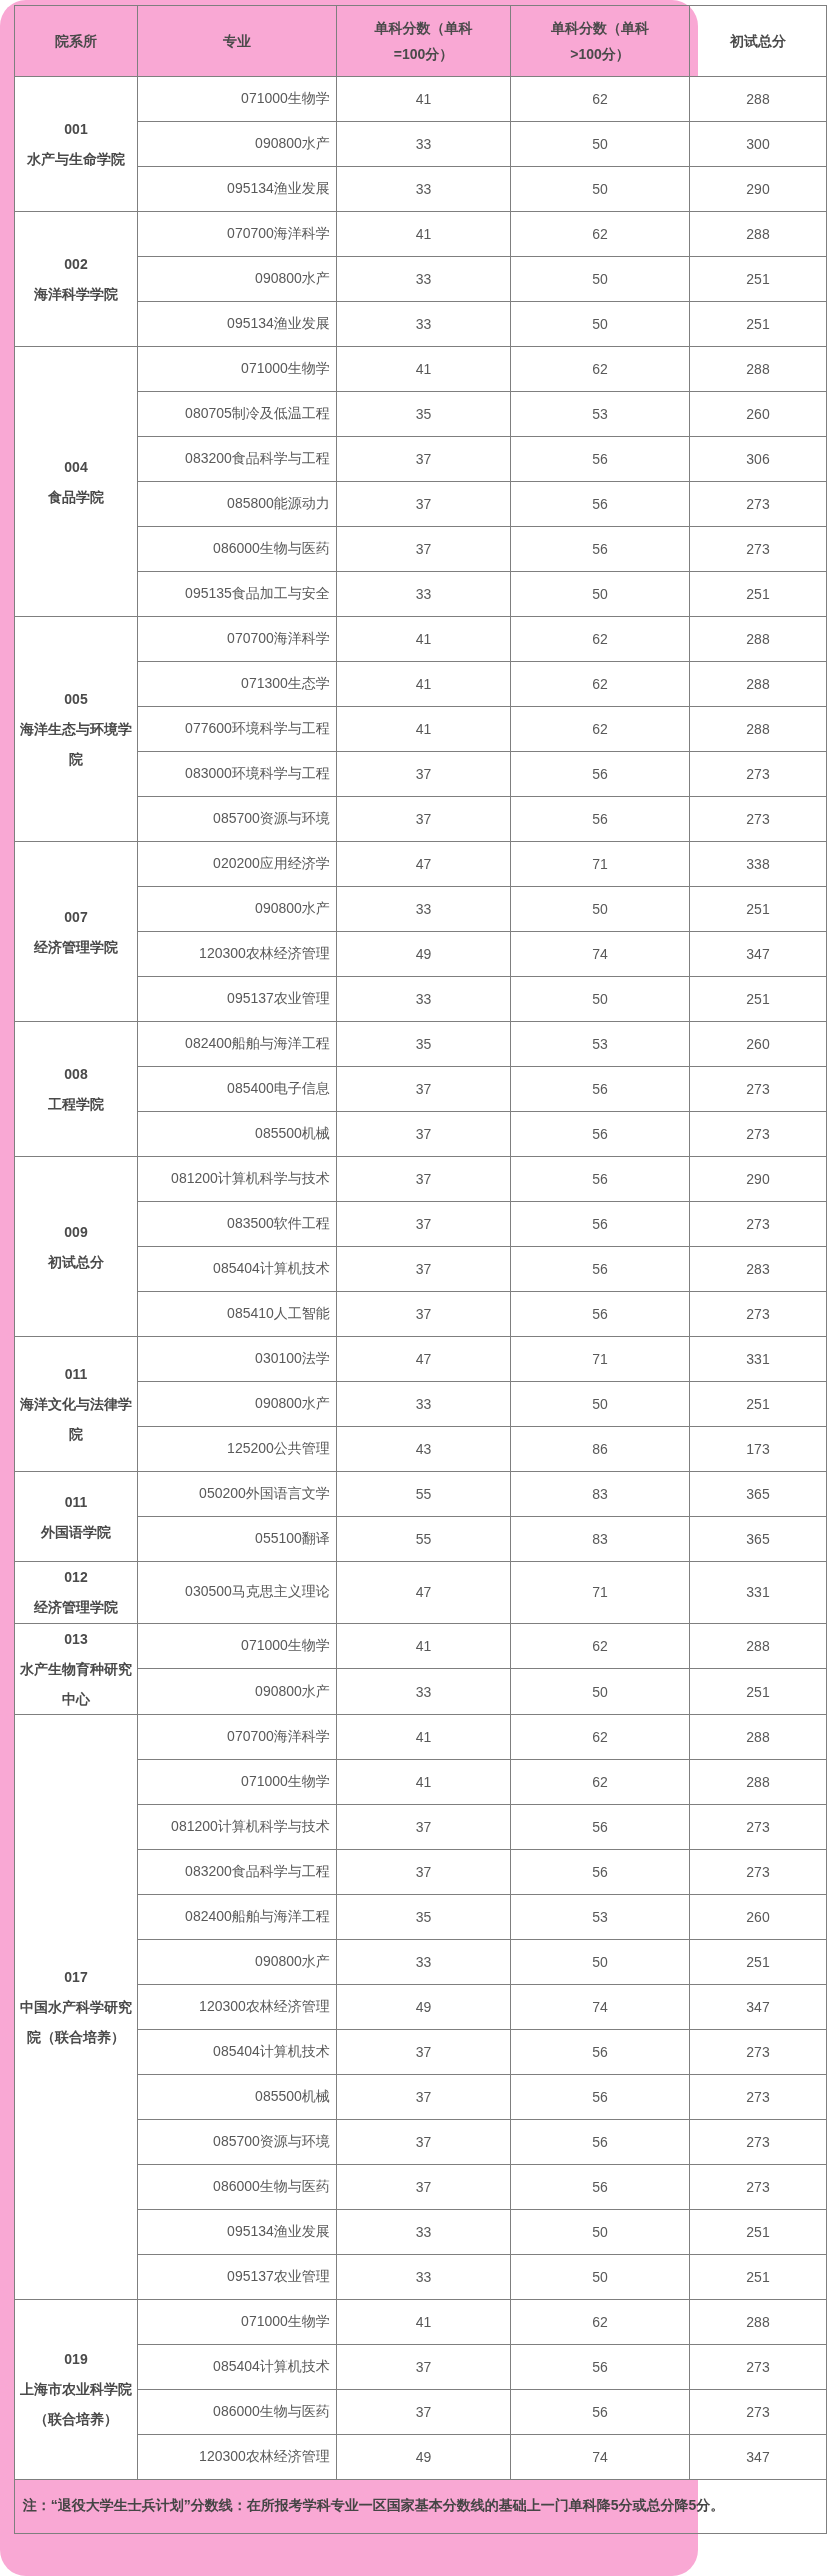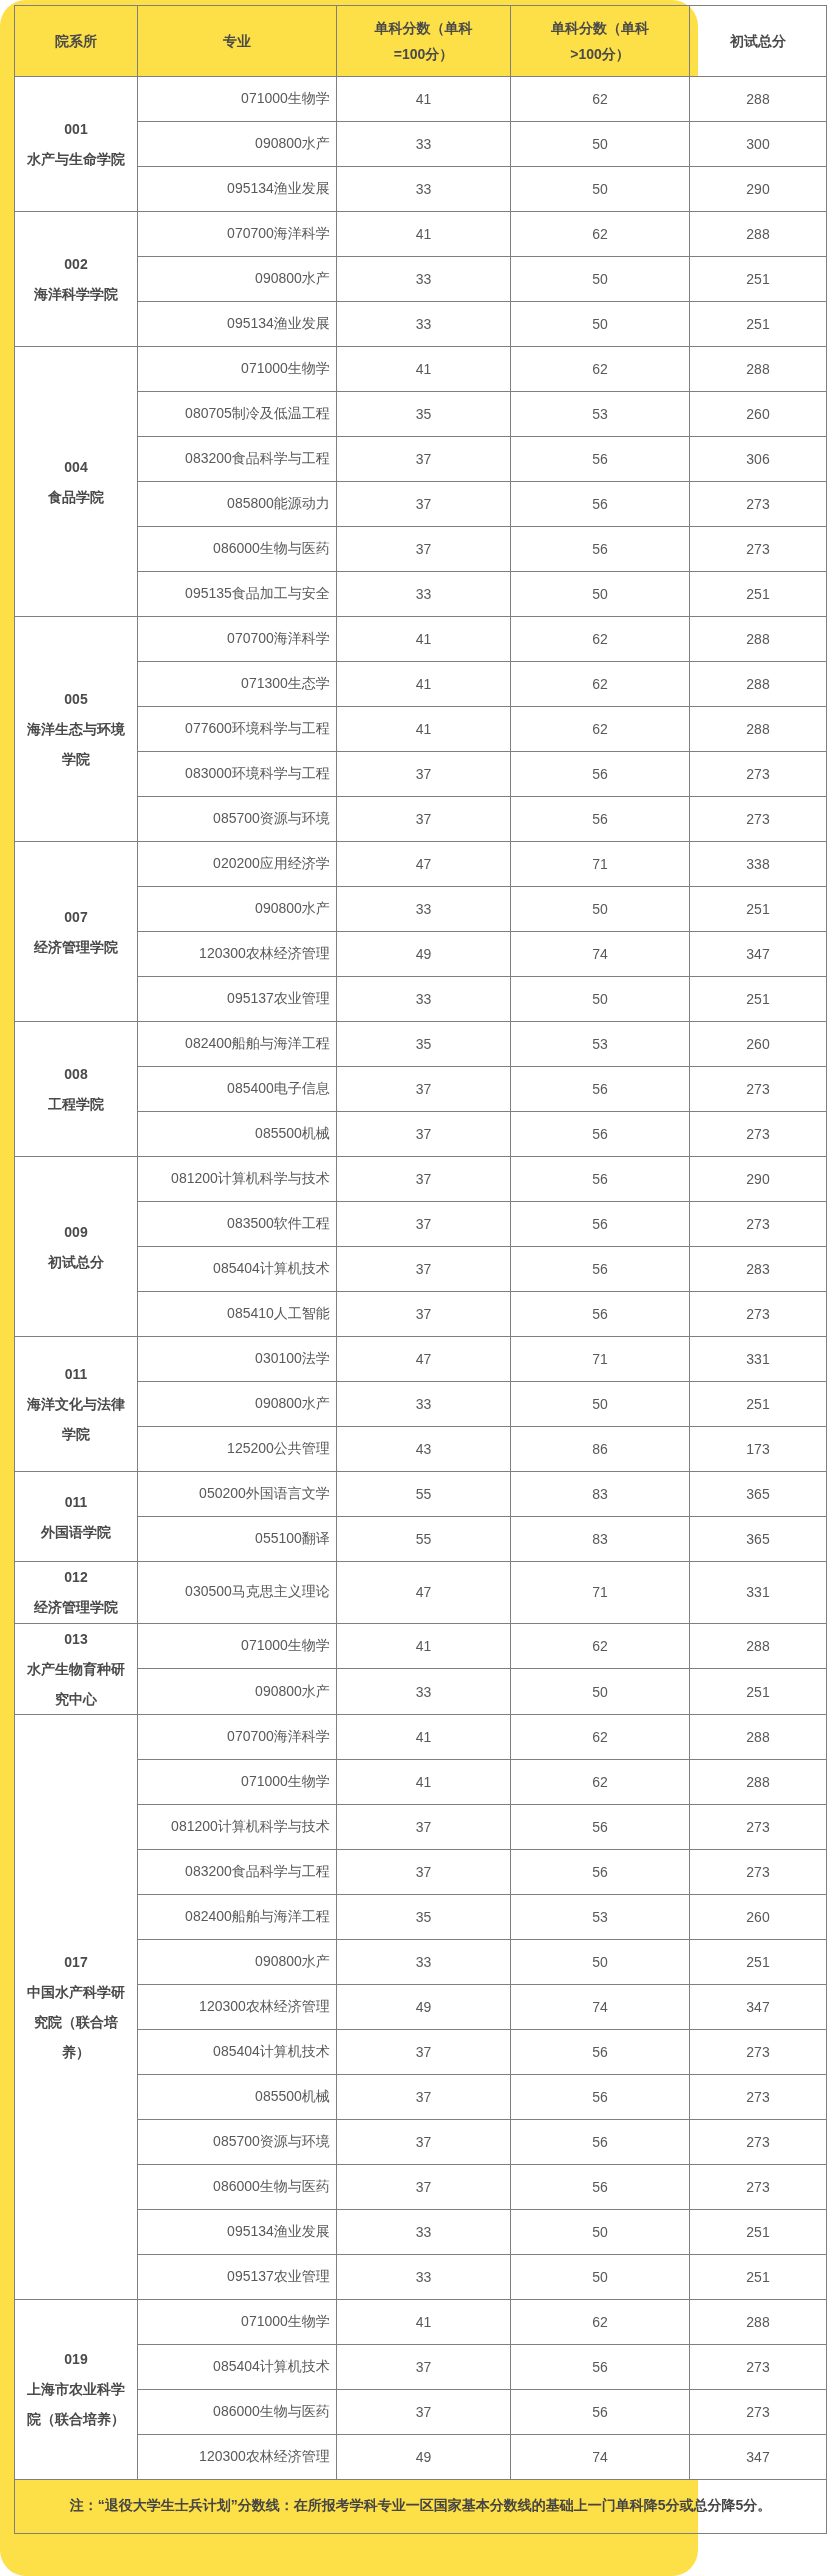"院系所" .page { background: #fde047 -> #f9a8d4 }
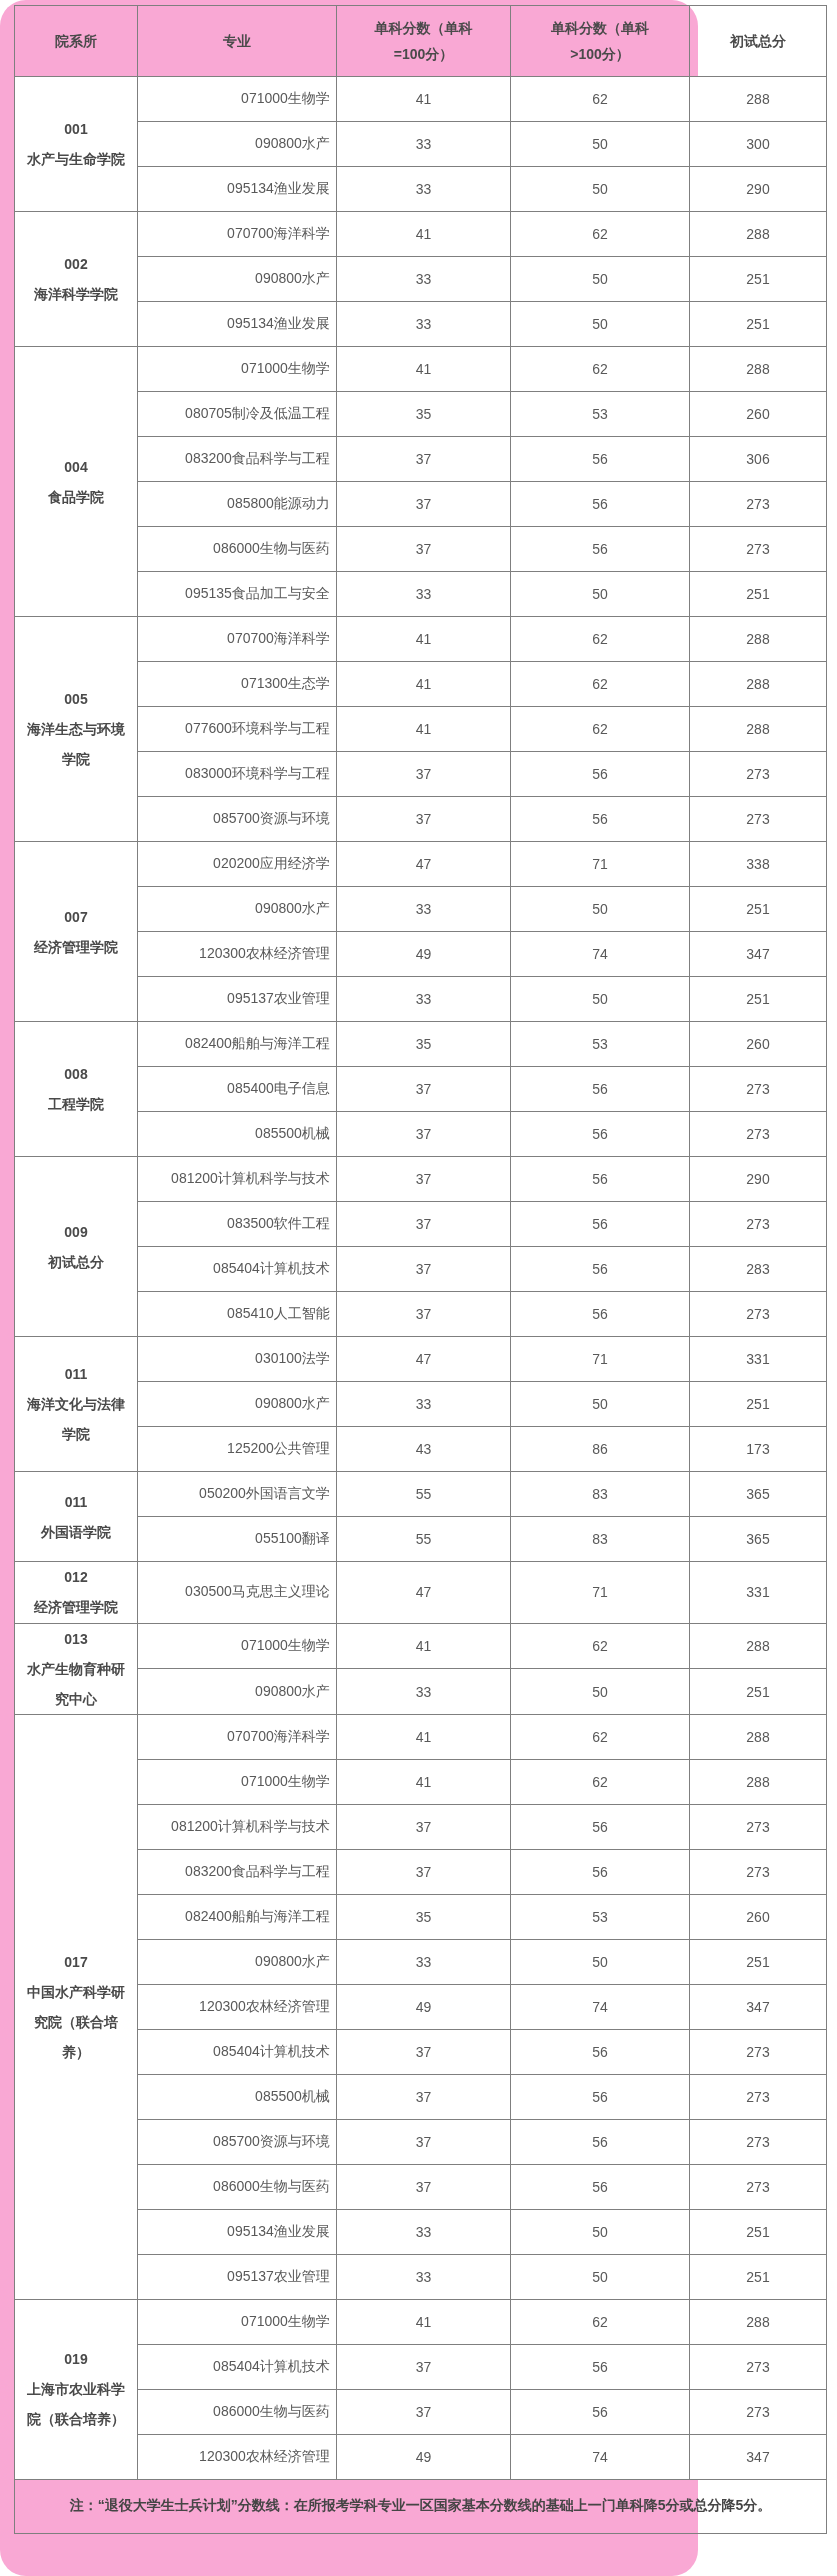"001" td.dept { padding: 0 10px -> 0 3px }
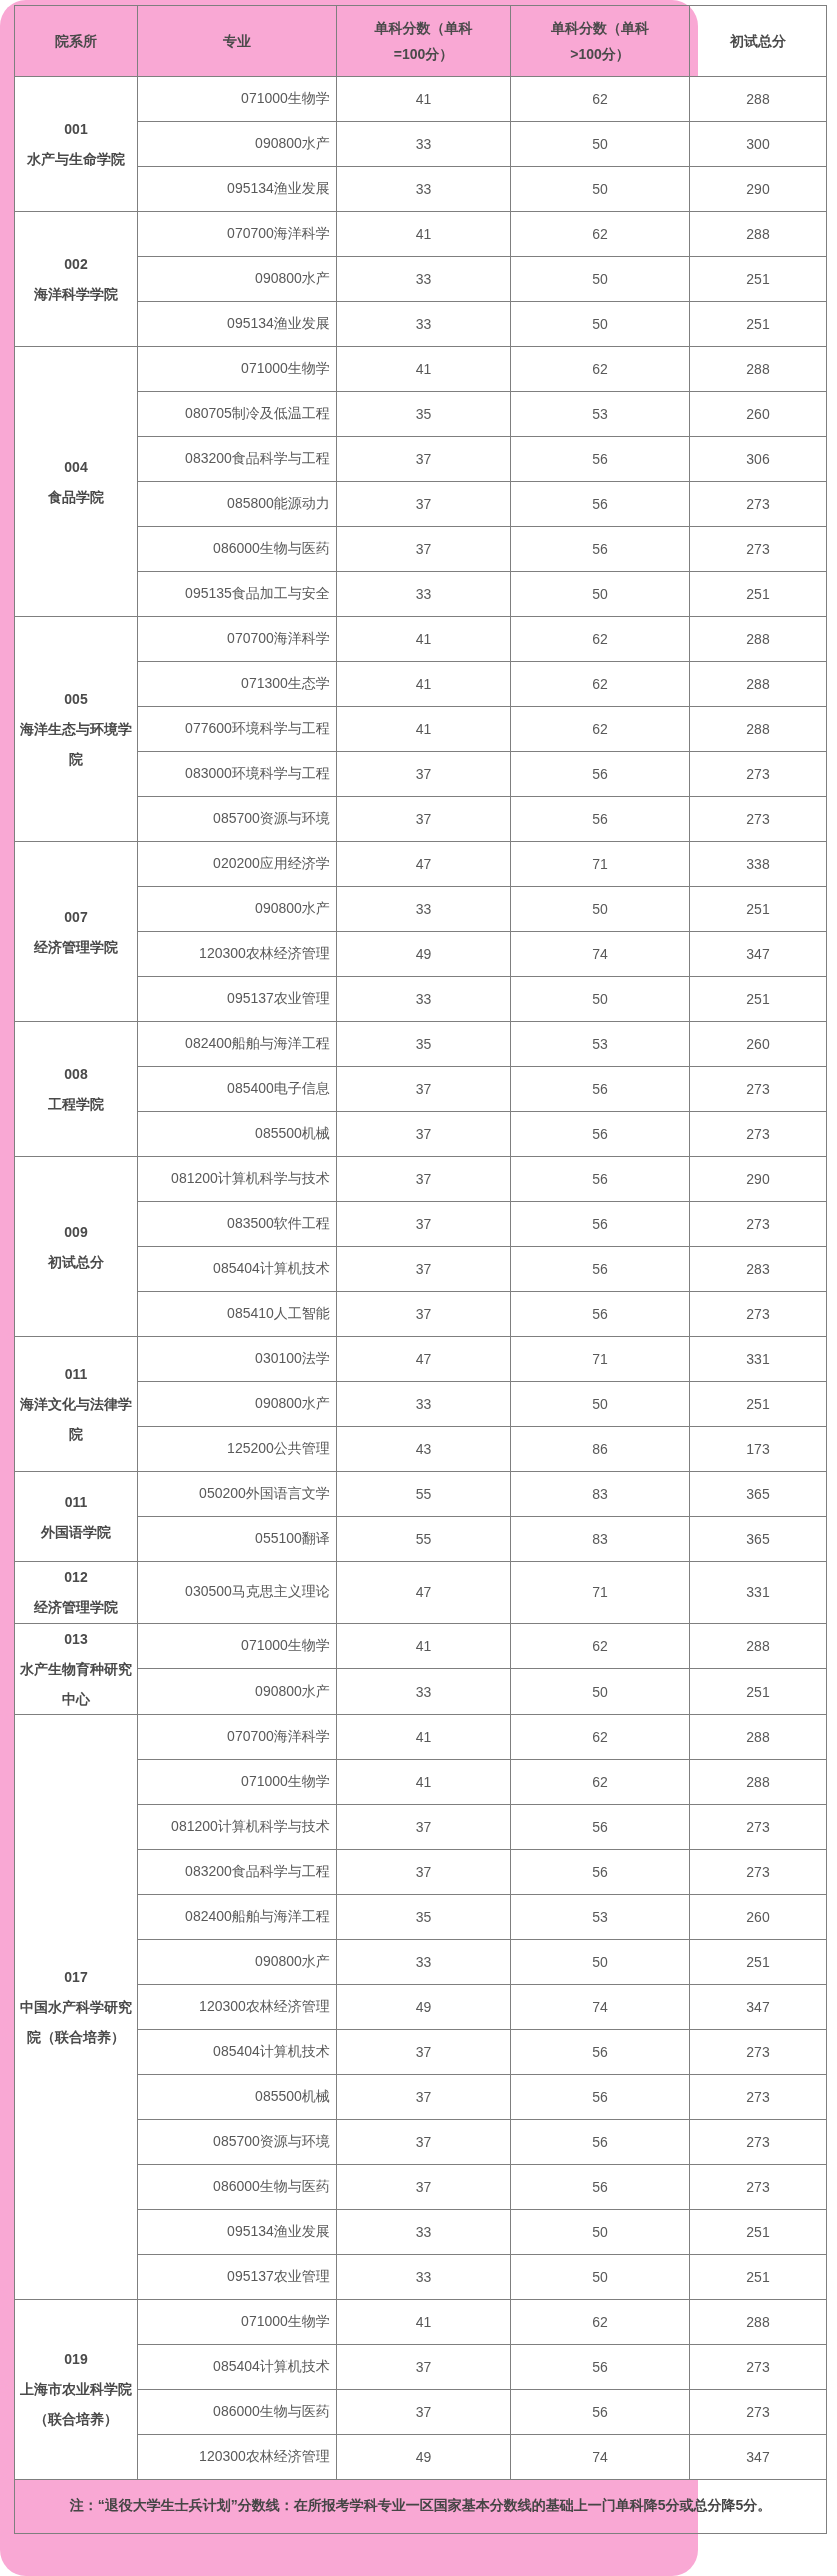"注：“退役大学生士兵计划”分数线：在所报考学科专业一区国家基本分数线的基础上一门" tfoot td.note { text-align: center -> left }
